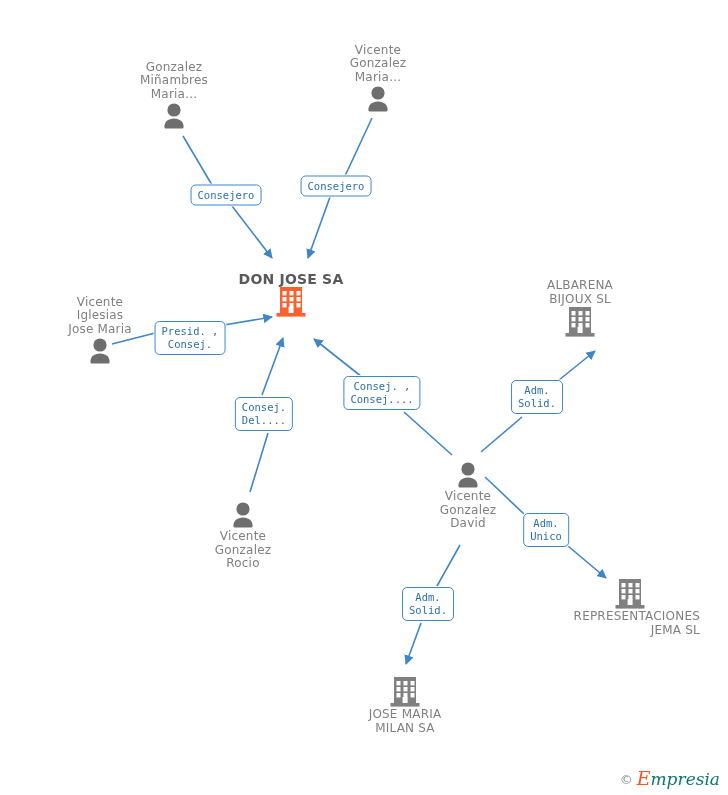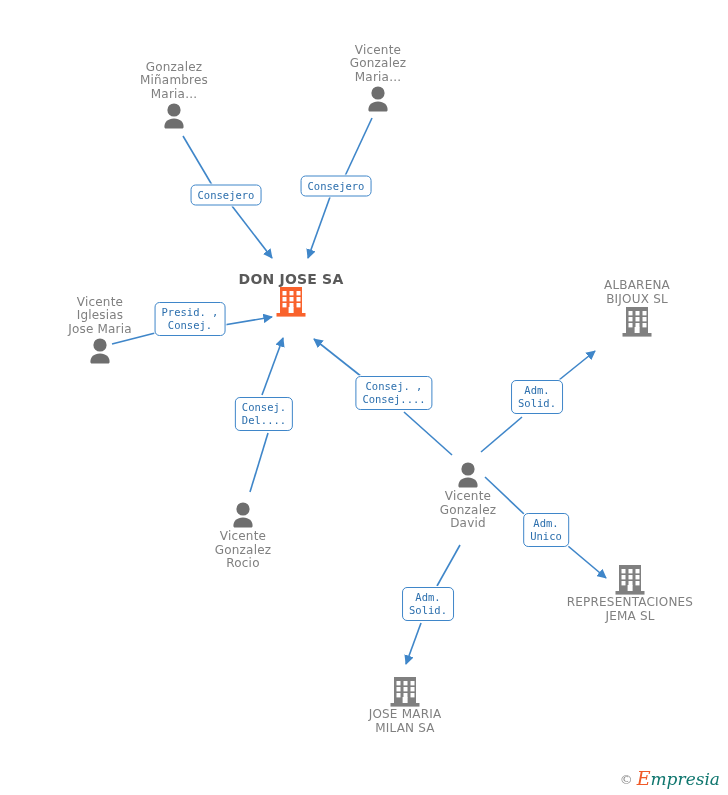"ALBARENA" div.node { left: 637px -> 580px }
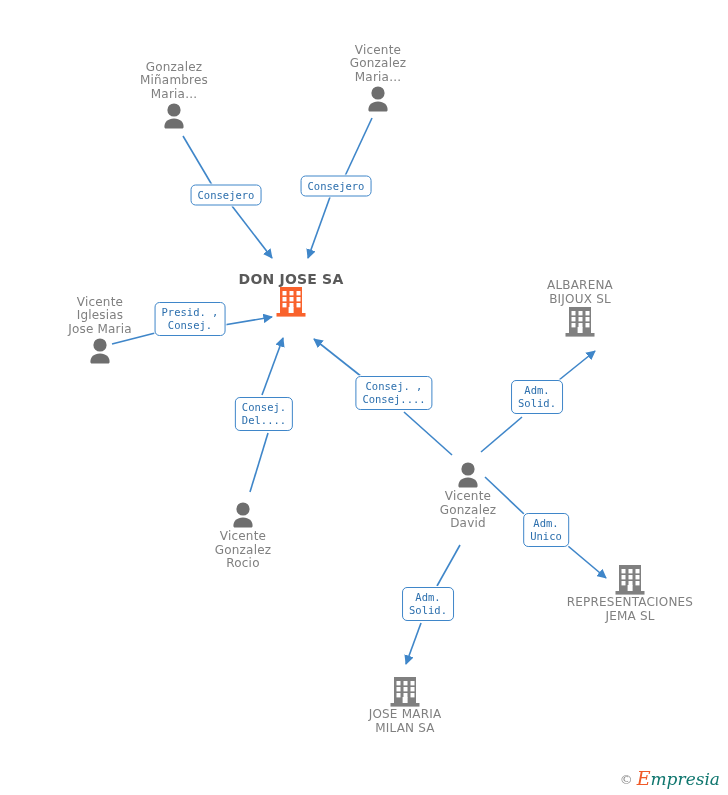"Presid. ," div.rel { top: 319px -> 338px }
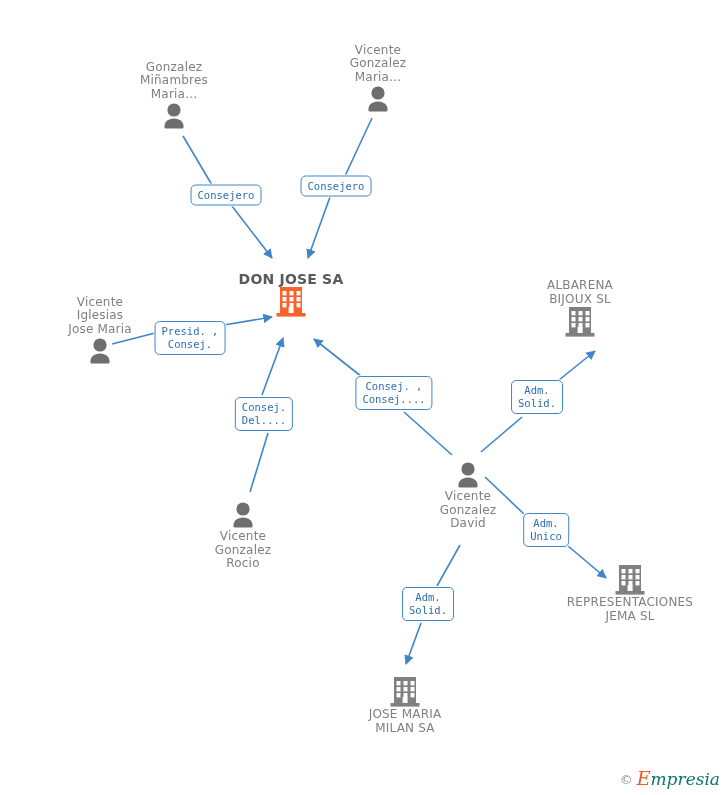"Consej. ," div.rel { margin-left: 12px -> none }
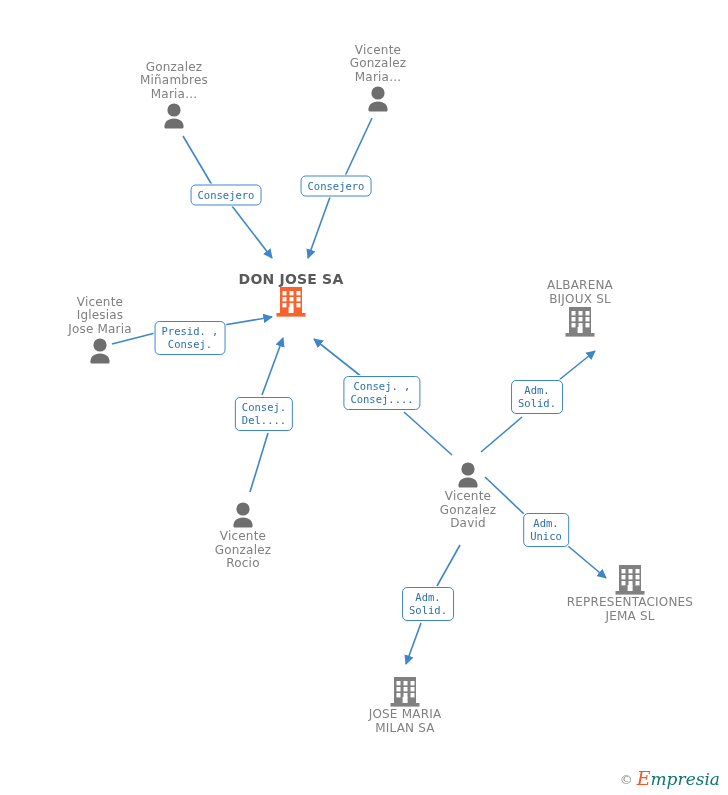"REPRESENTACIONES" div.node { text-align: none -> right; top: 564px -> 578px }
